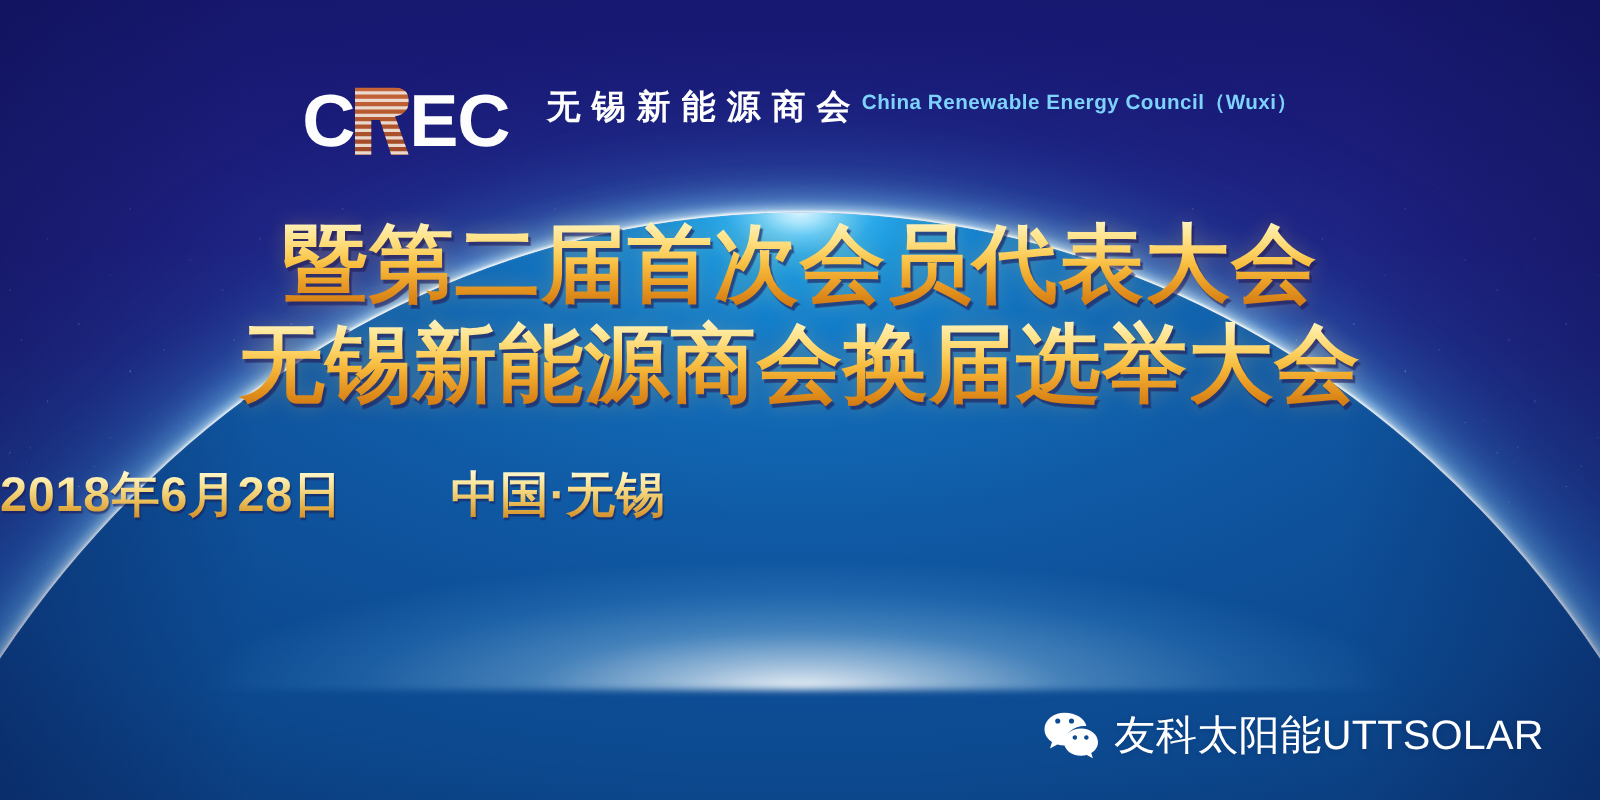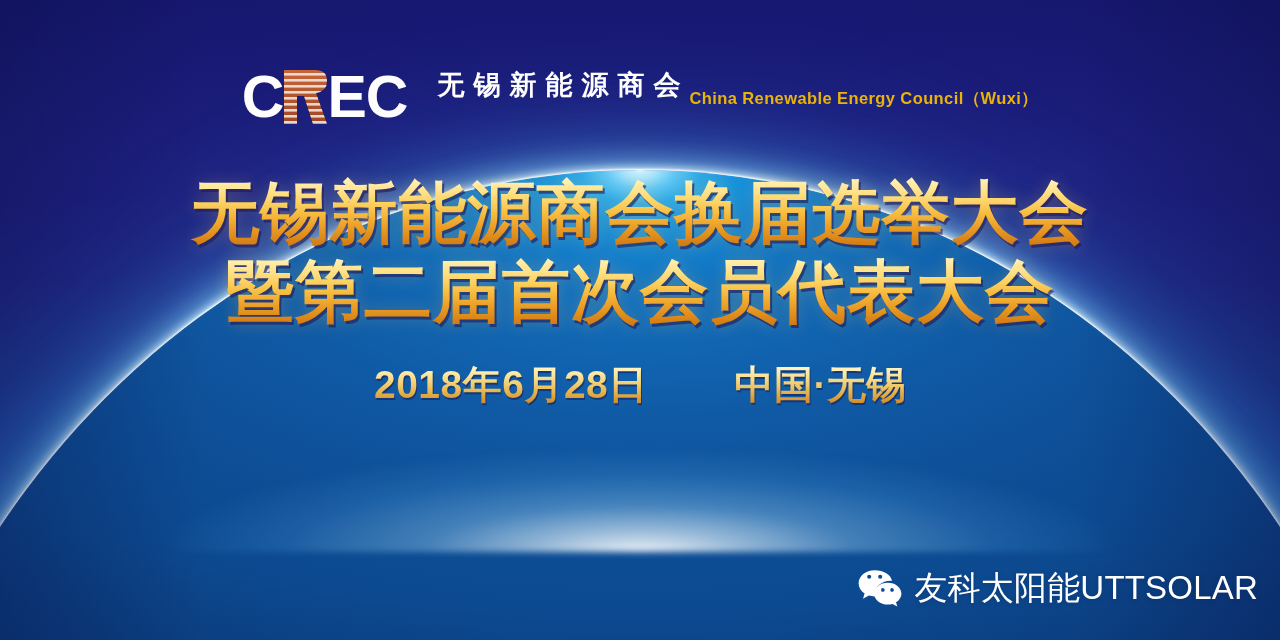"China Renewable Energy Council（Wuxi）" .assoc-en { color: #eab308 -> #7dd3fc; margin-top: 19px -> 3px }
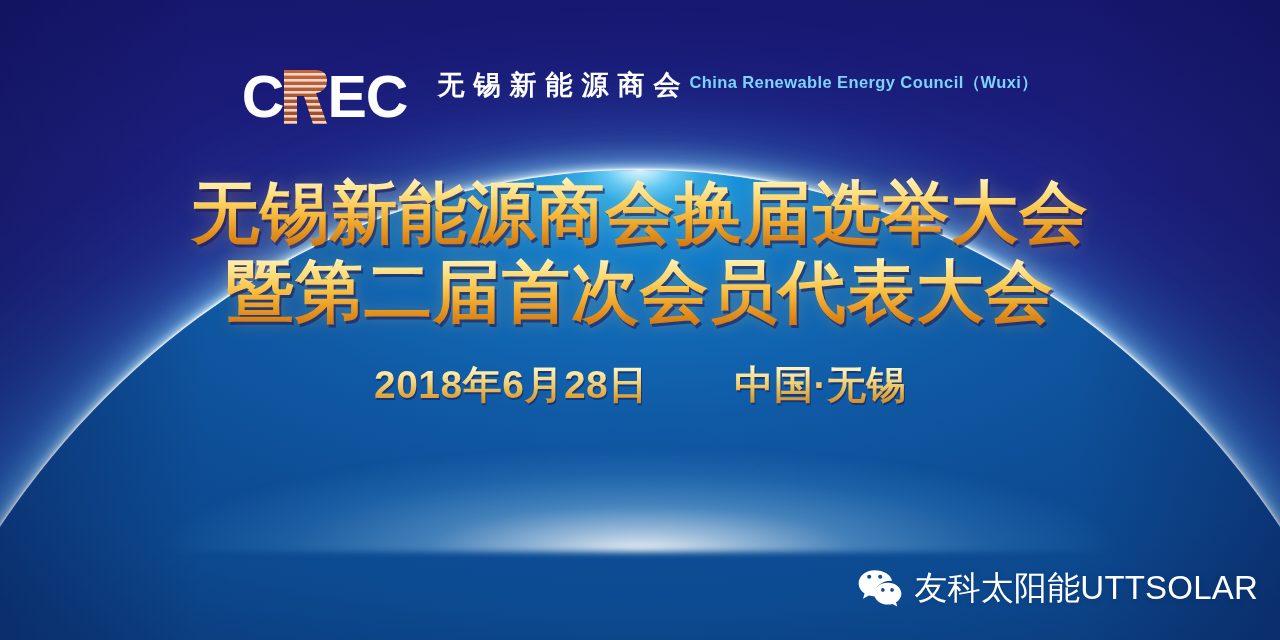"无锡新能源商会换届选举大会" div.headline { order: before "暨第二届首次会员代表大会" -> after "暨第二届首次会员代表大会" }
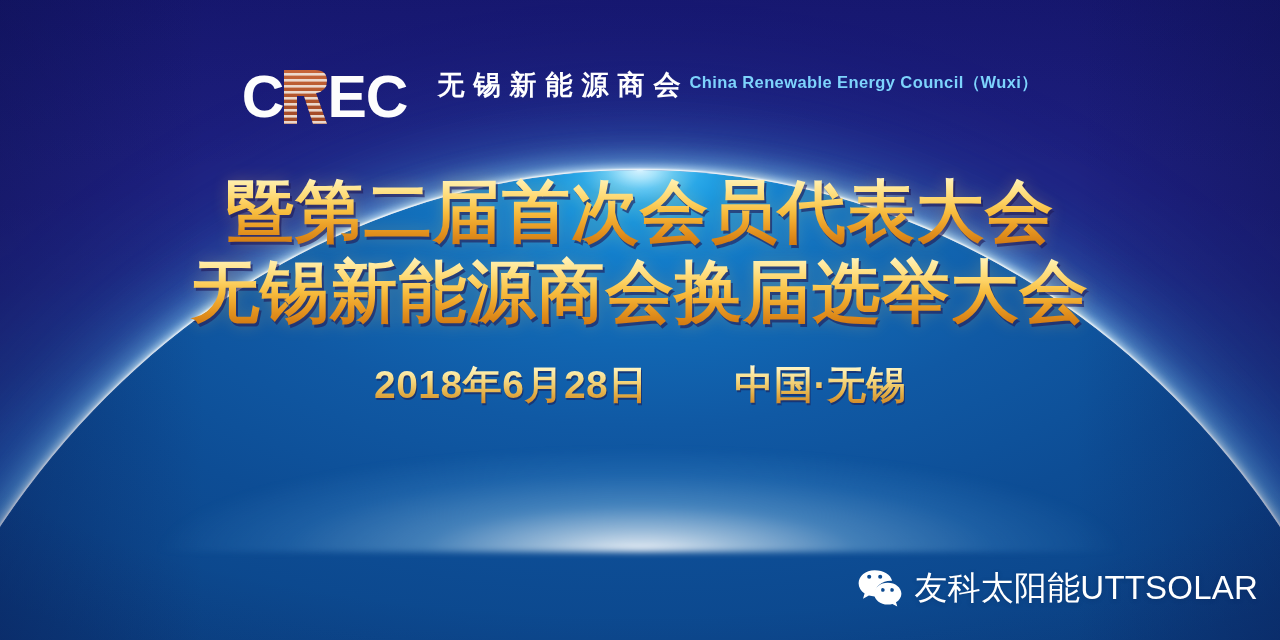"2018年6月28日 中国·无锡" .meta-line { text-align: center -> left; top: 360px -> 372px }
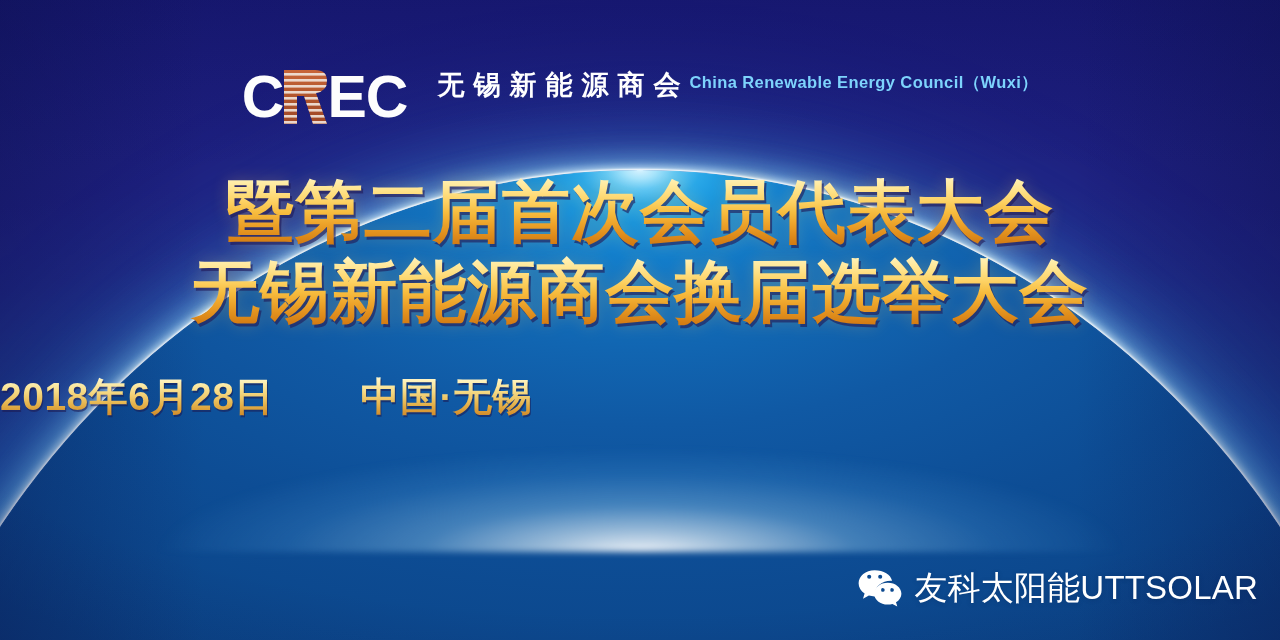"友科太阳能UTTSOLAR" .watermark { right: 22px -> 45px }
